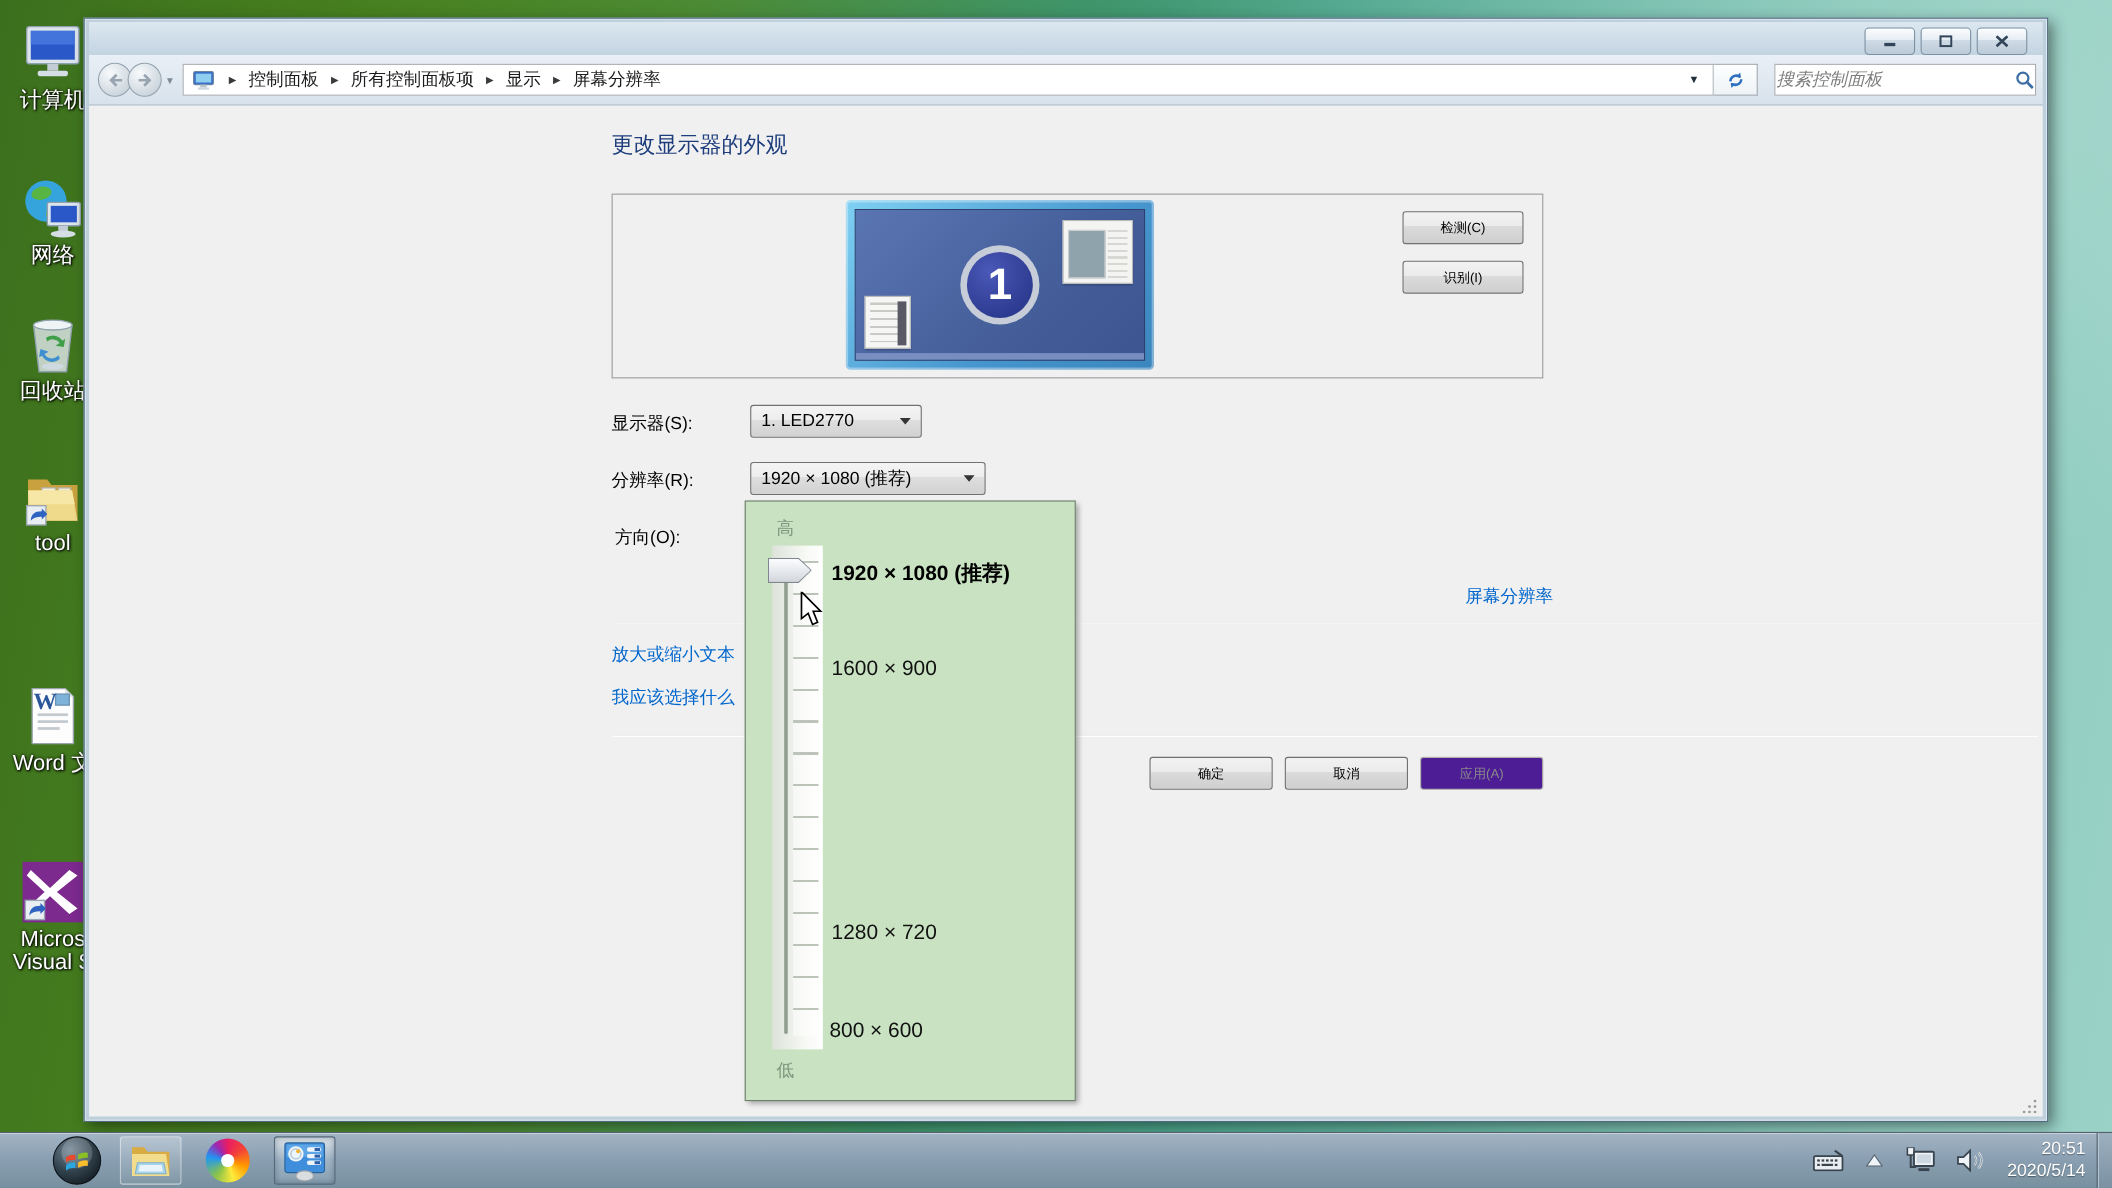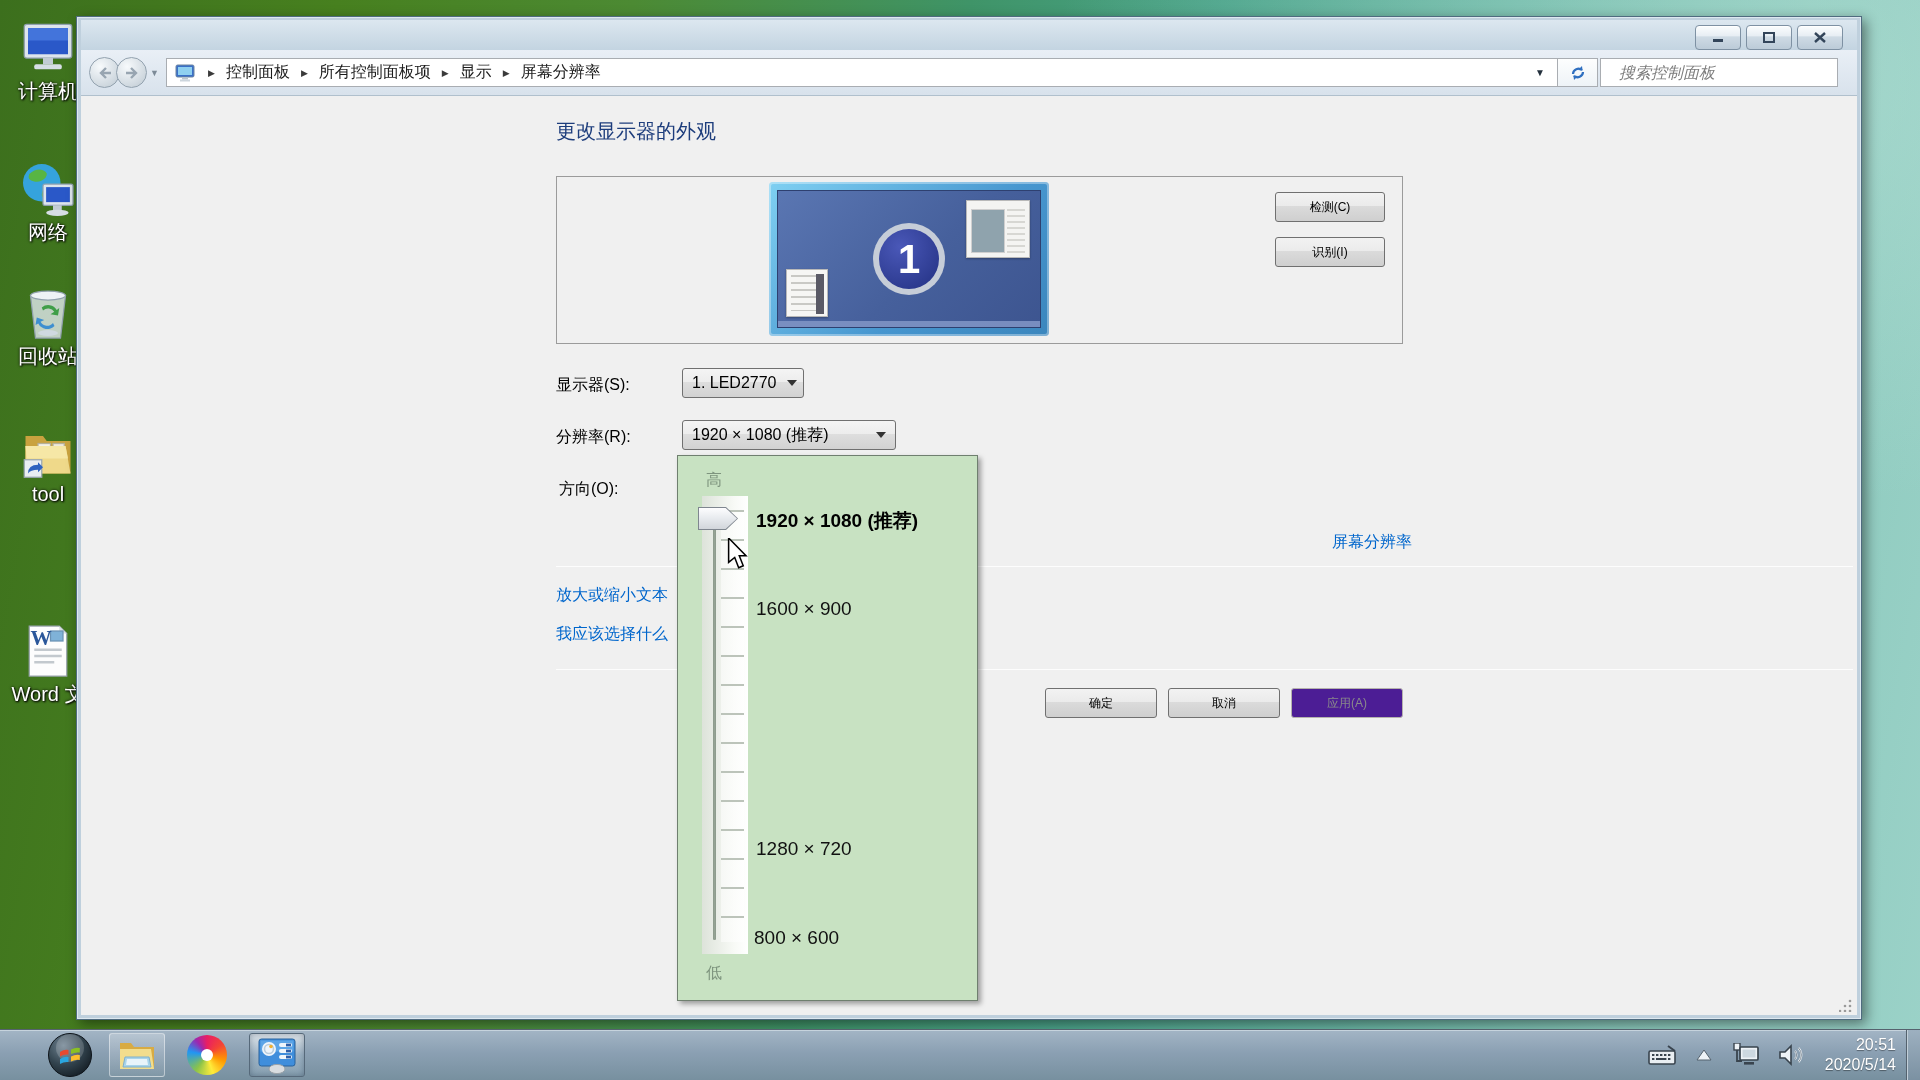"搜索控制面板" .searchbox { margin-left: 2px -> 15px; padding: 0 18px -> 0 1px }
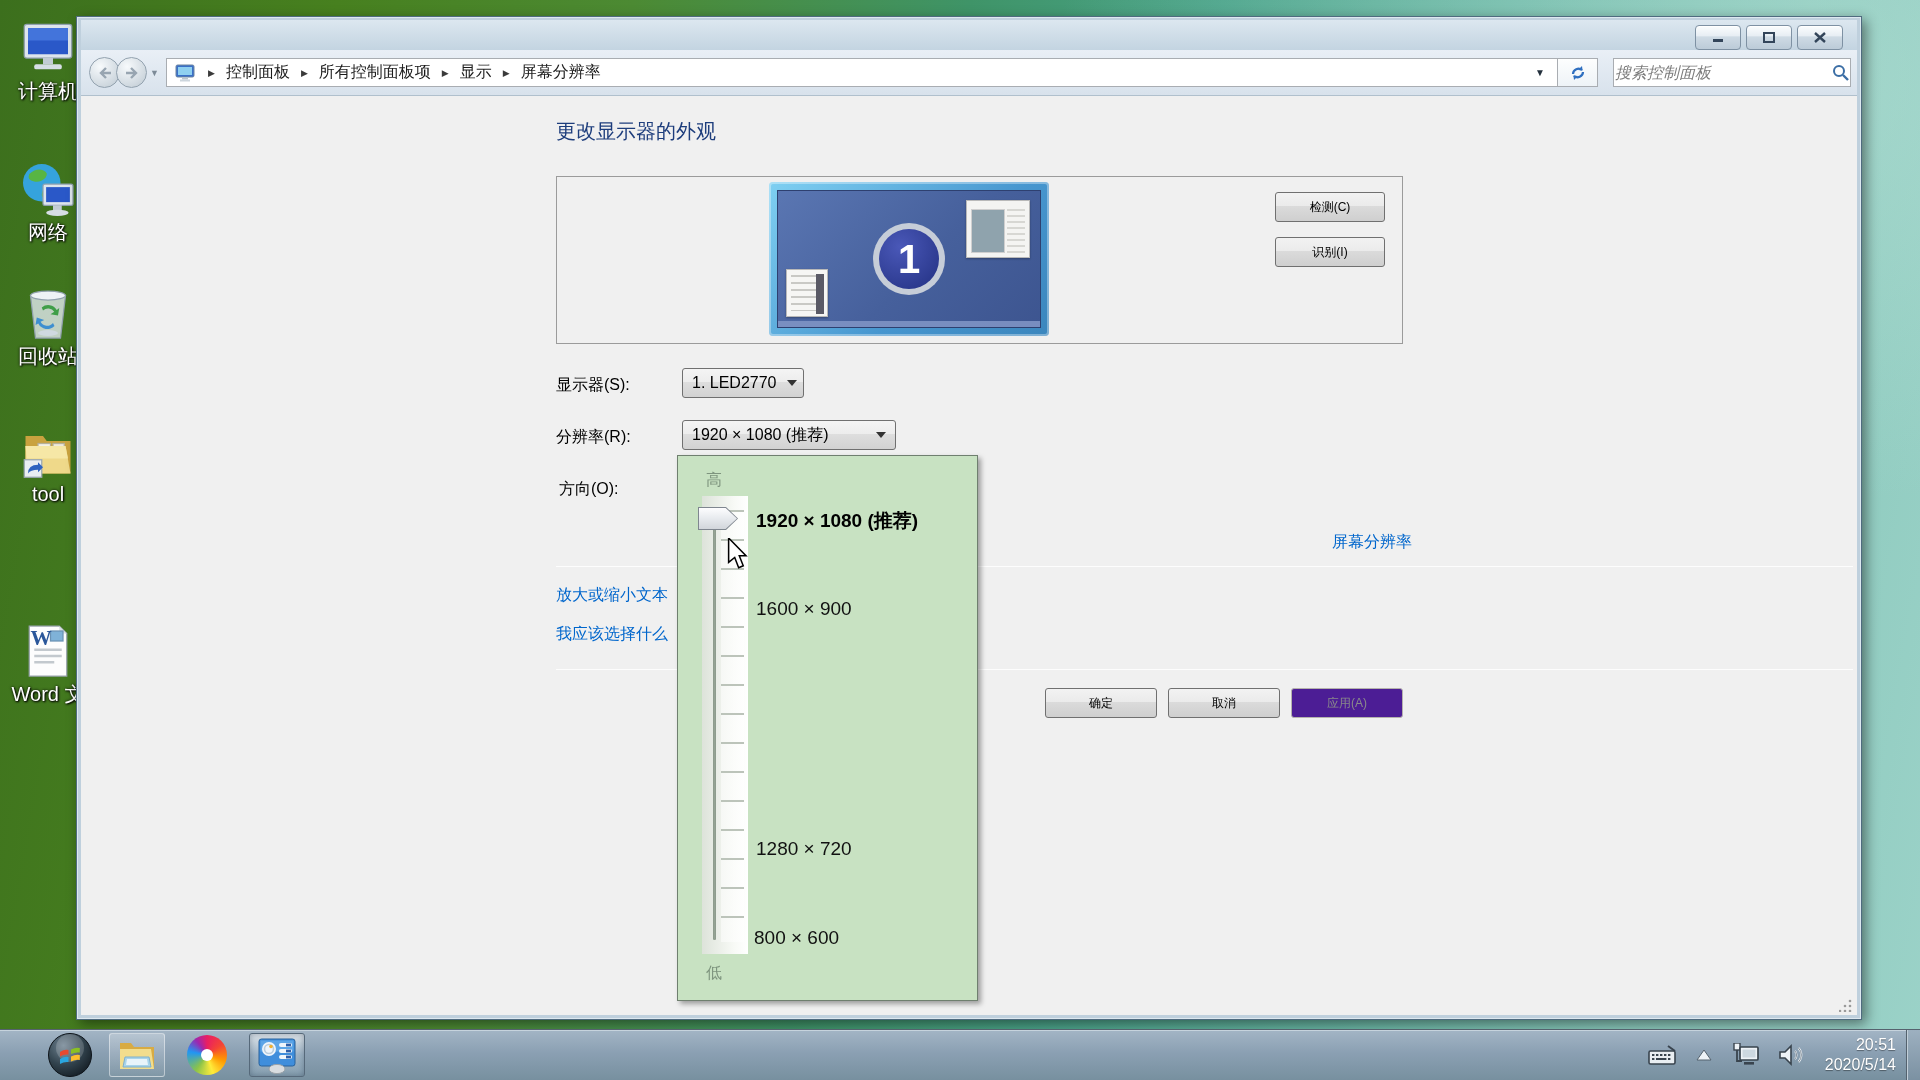"1. LED2770" div.select { width: 122px -> 156px }
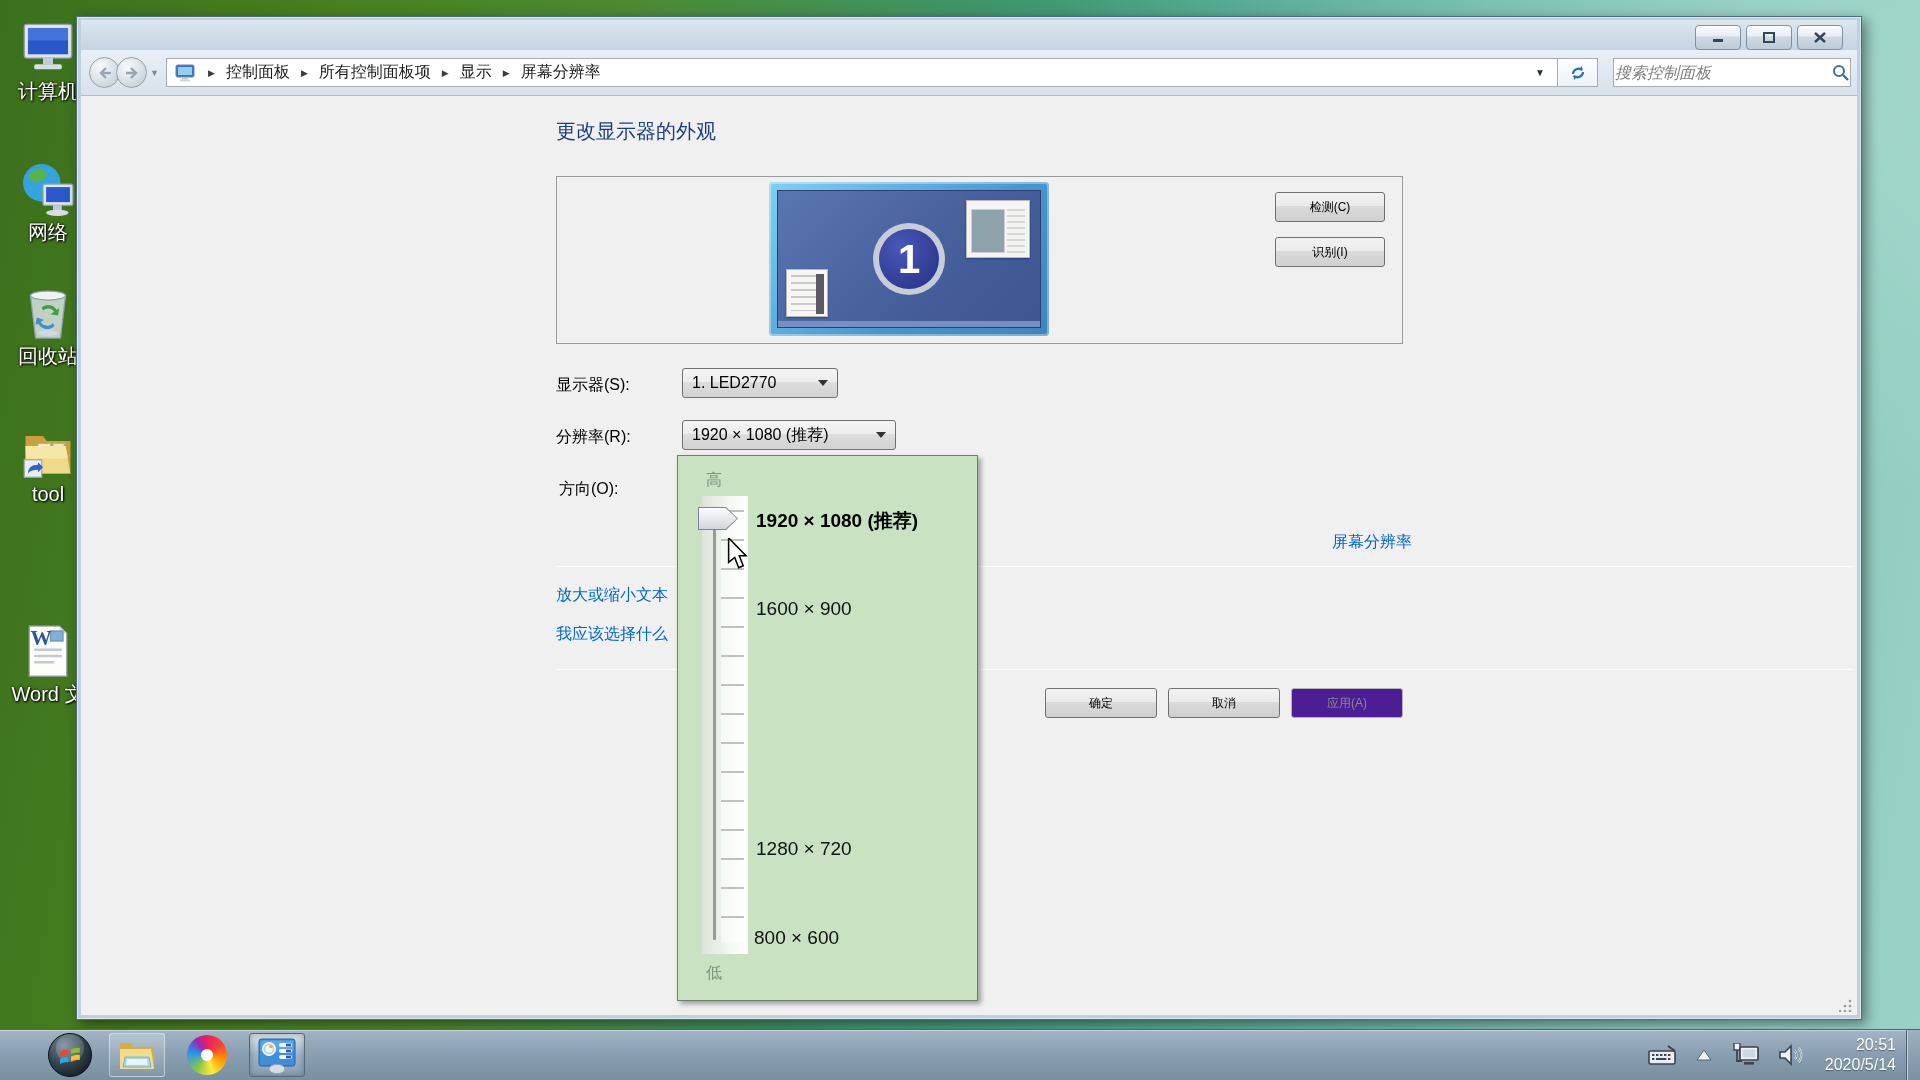"Micros" div.desktop-icon { html: none -> <div> <svg> <rect></rect> <path></path> <rect></rect> <path></path> </svg> <span>Micros</span> <span>Visual S</span> </div> }
